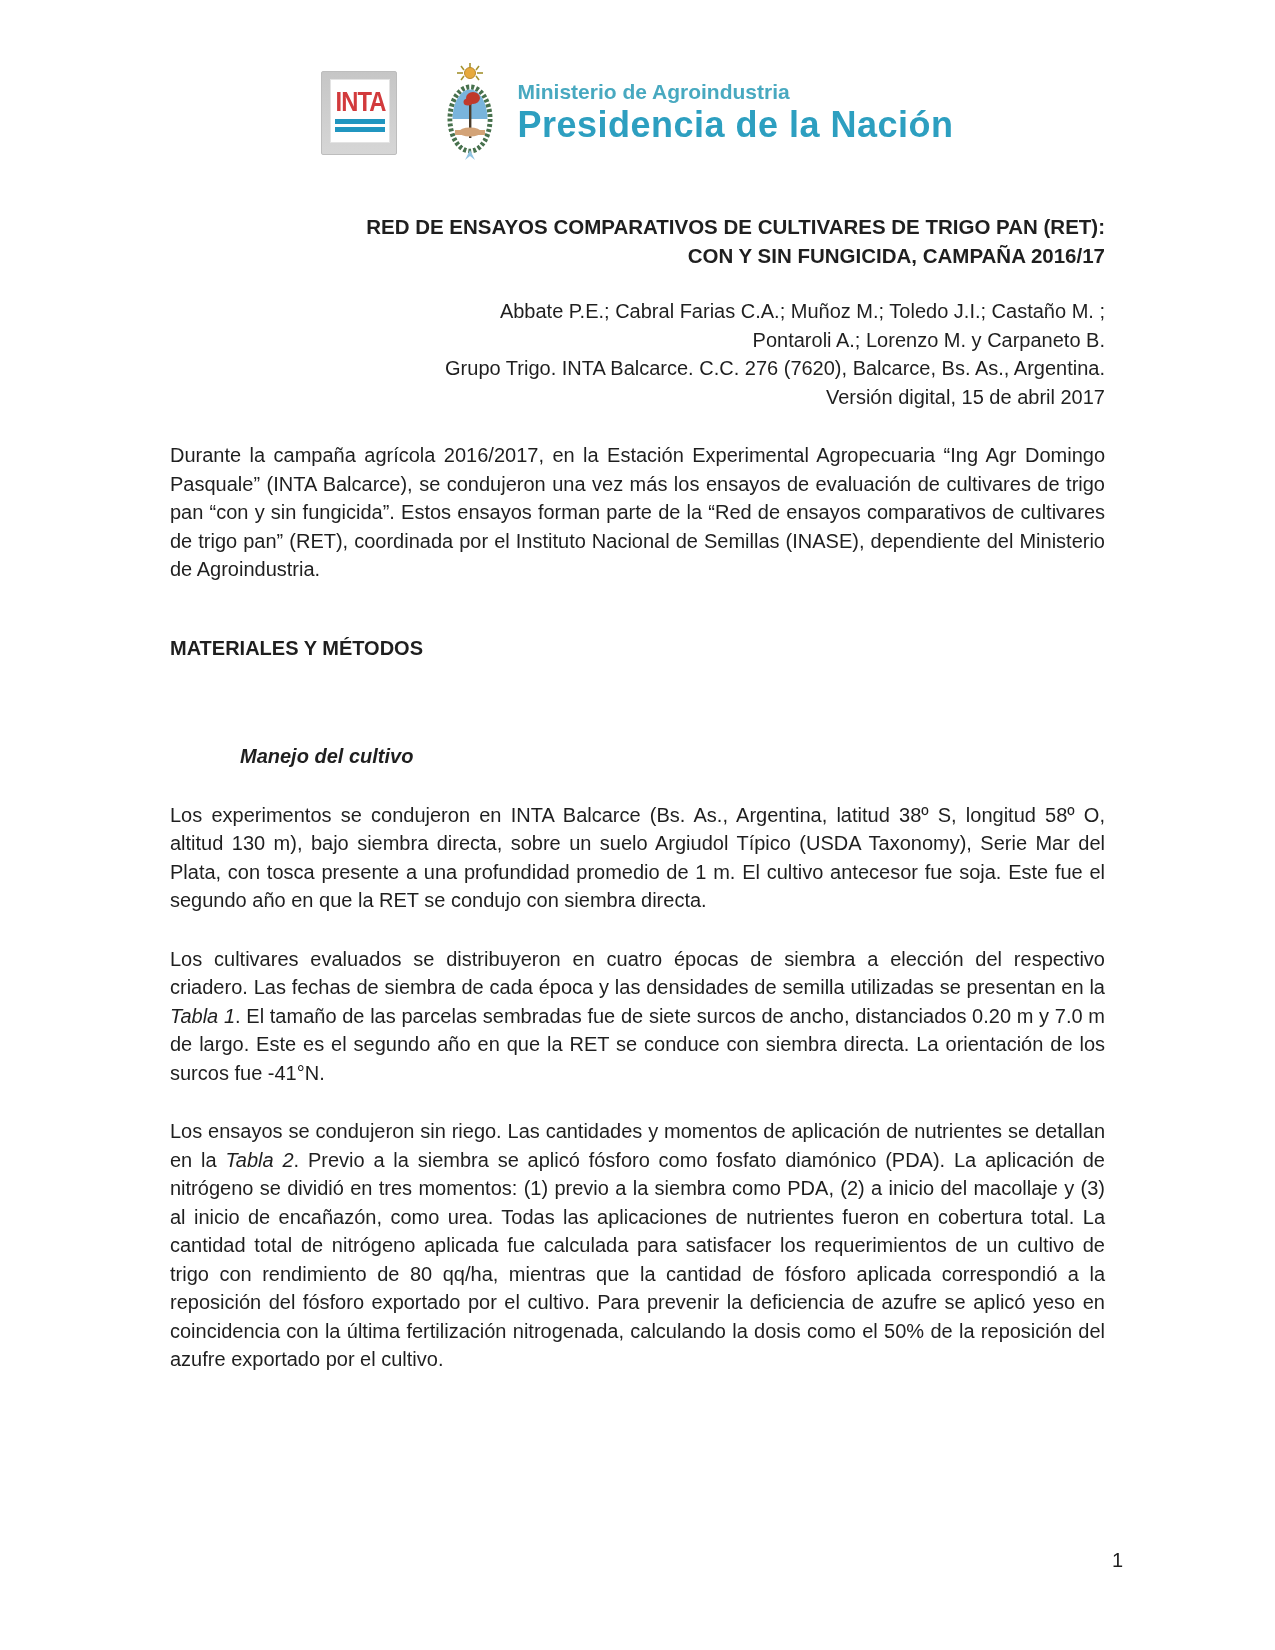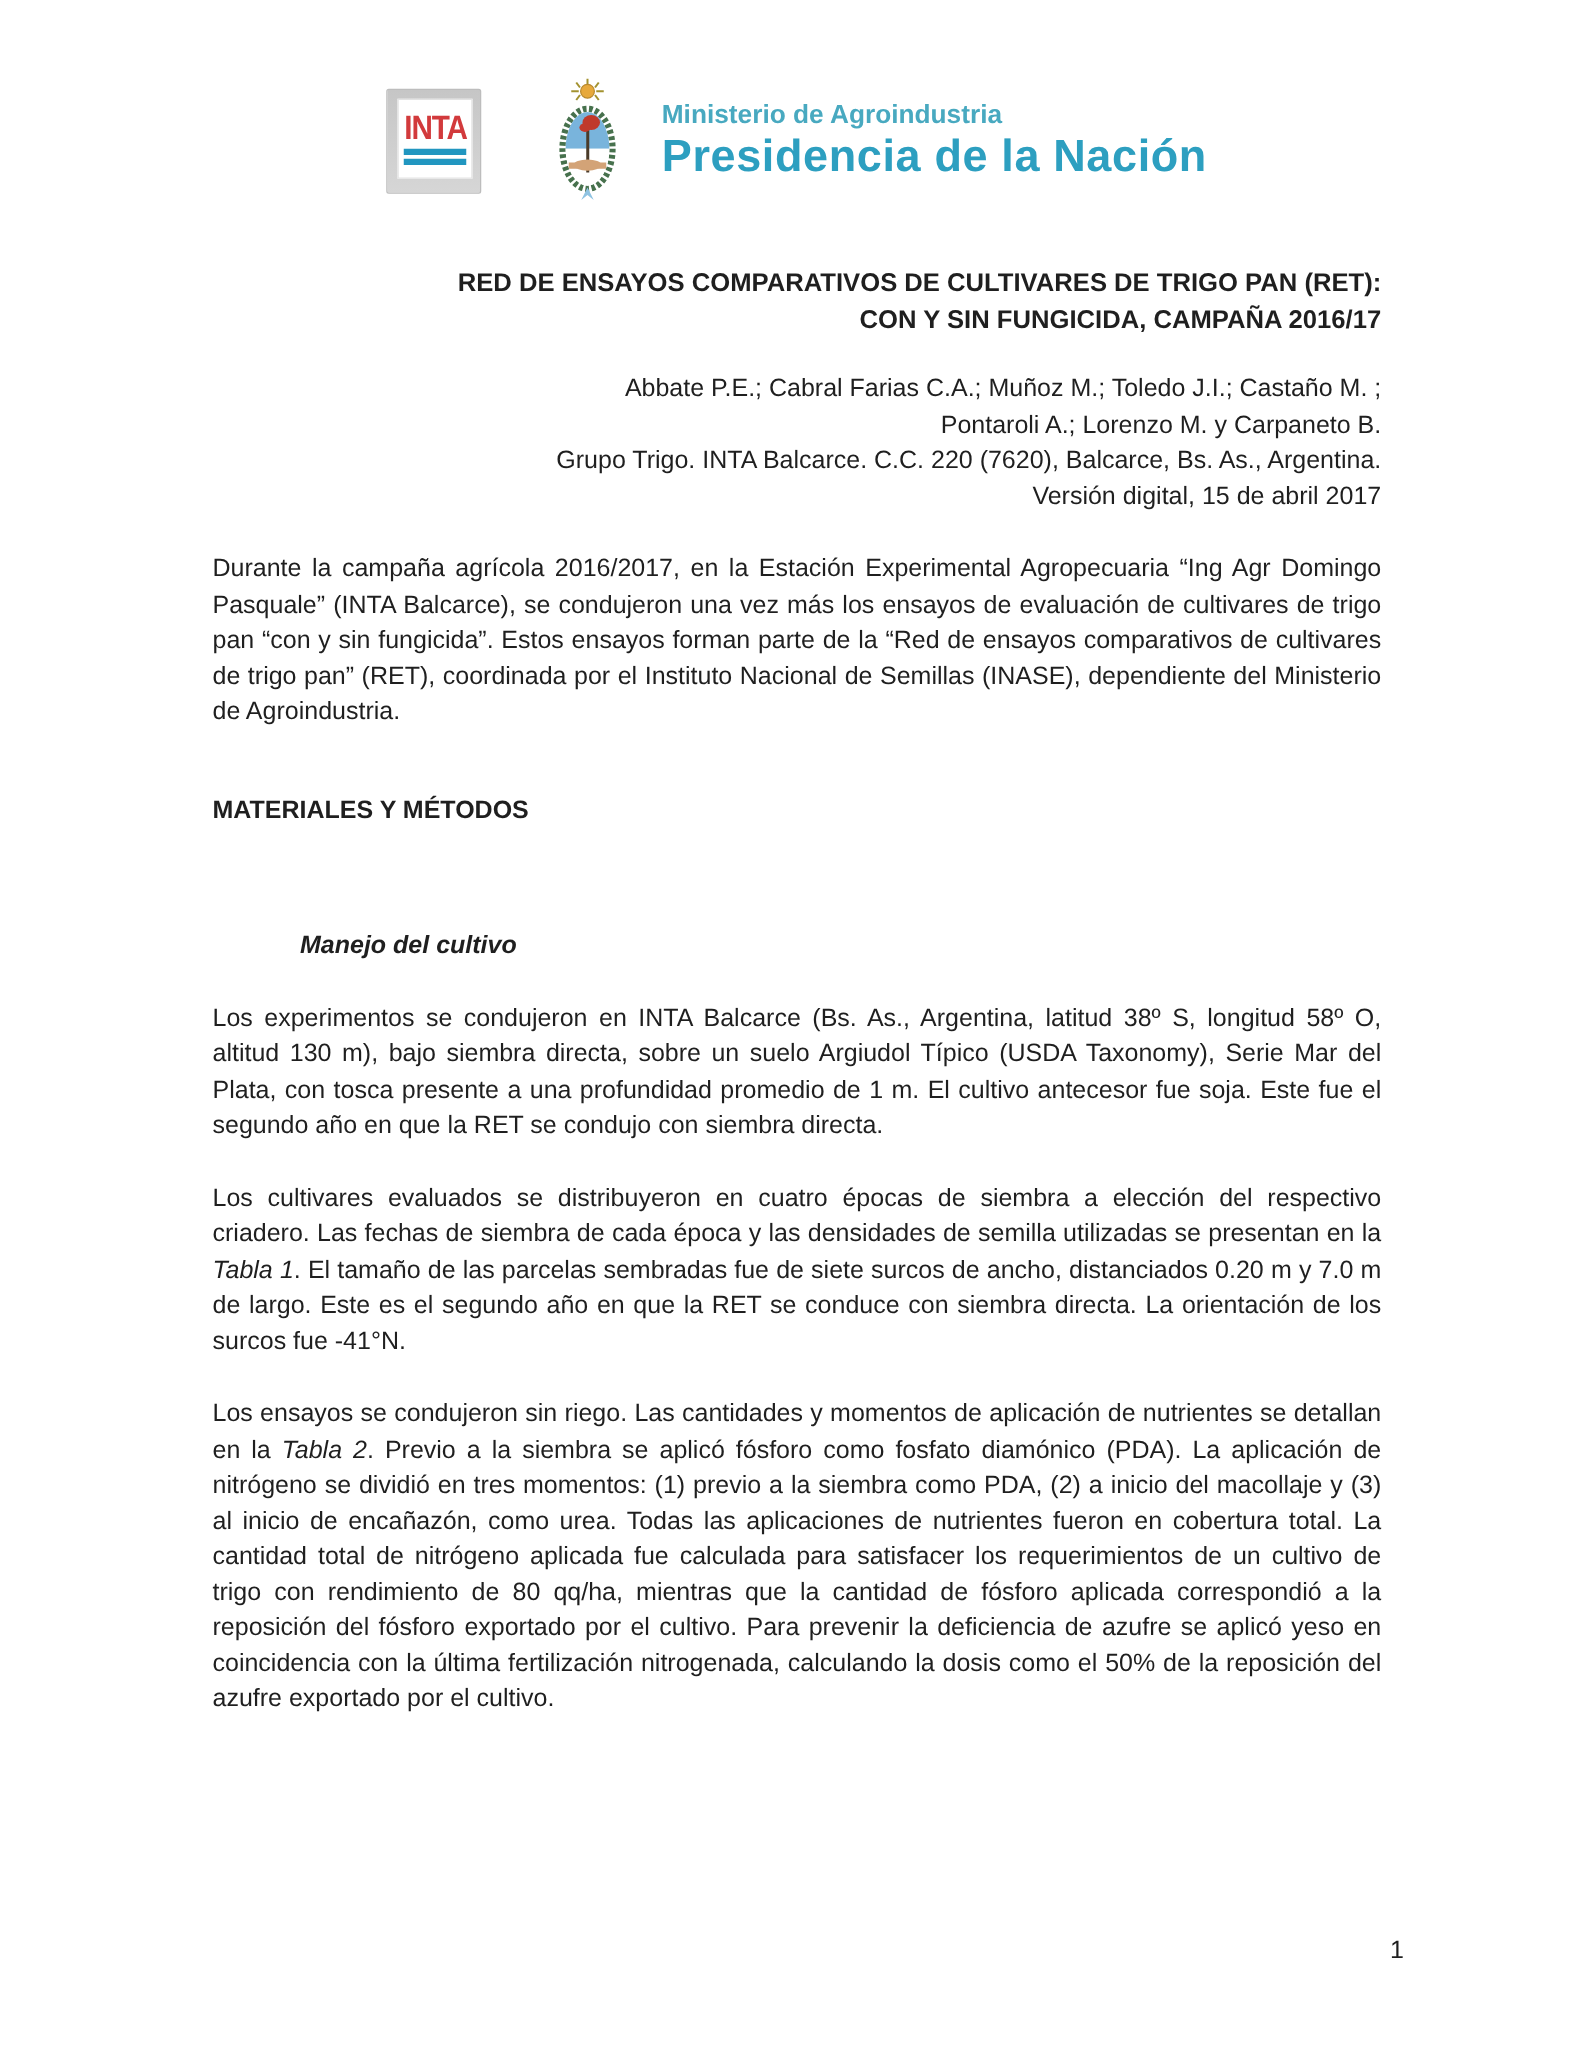"INTA" .doc-header { gap: 16px -> 4px }
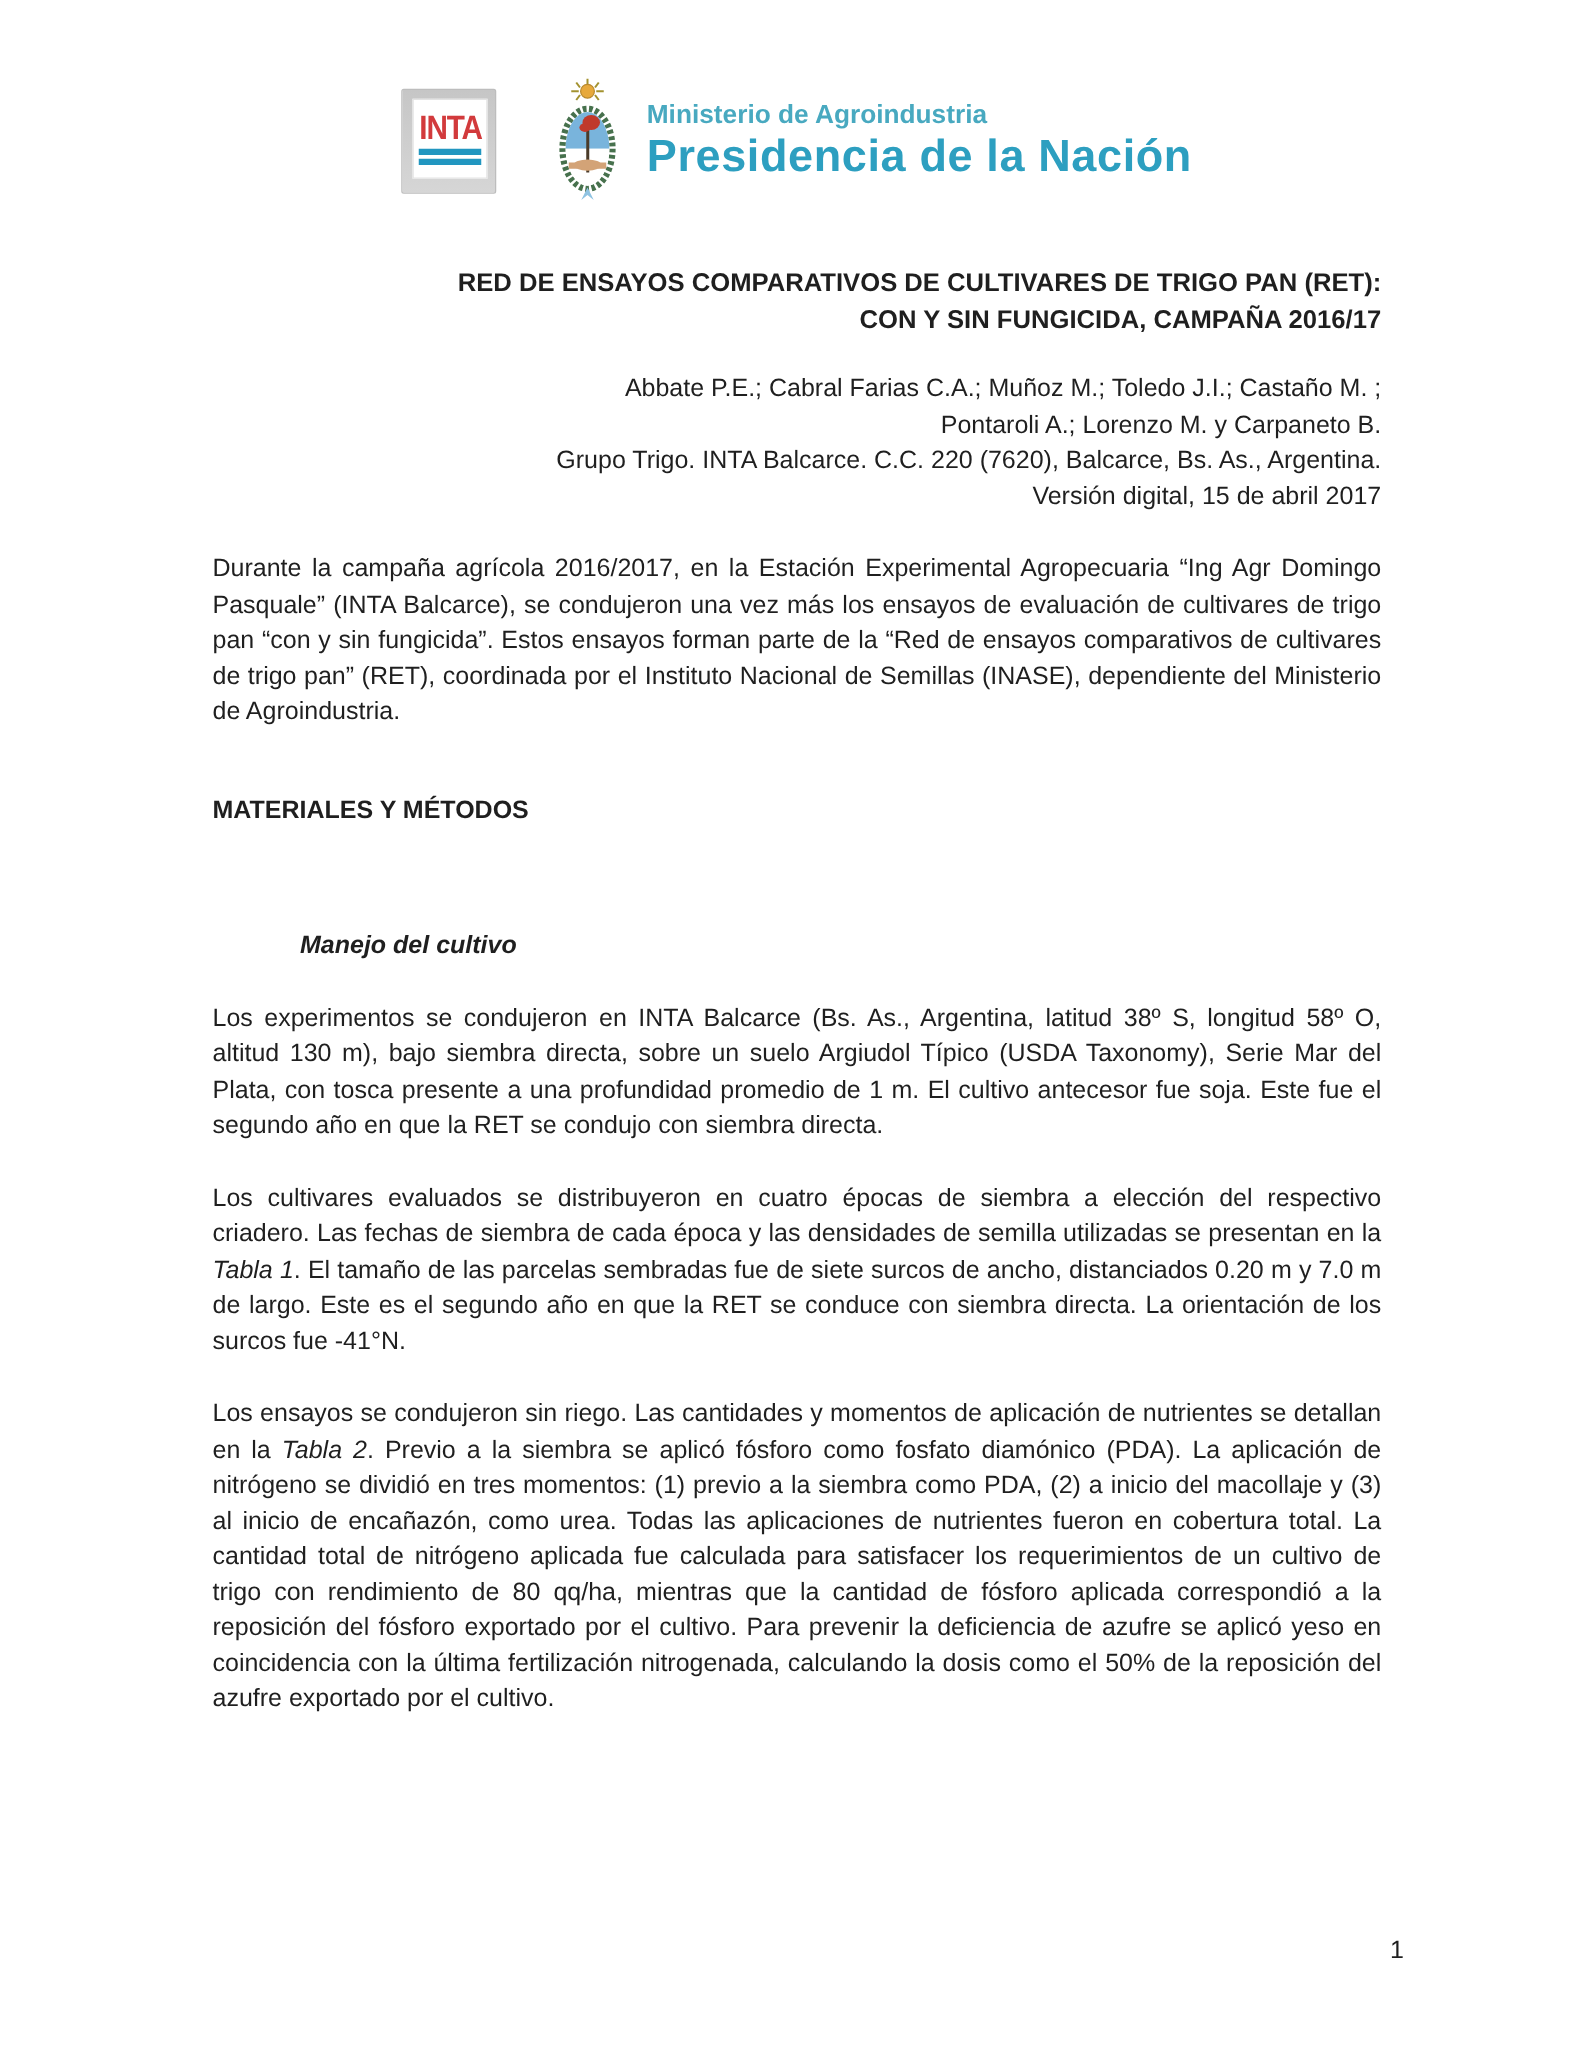"Grupo Trigo. INTA Balcarce. C.C." div { text: 220 -> 276 }
